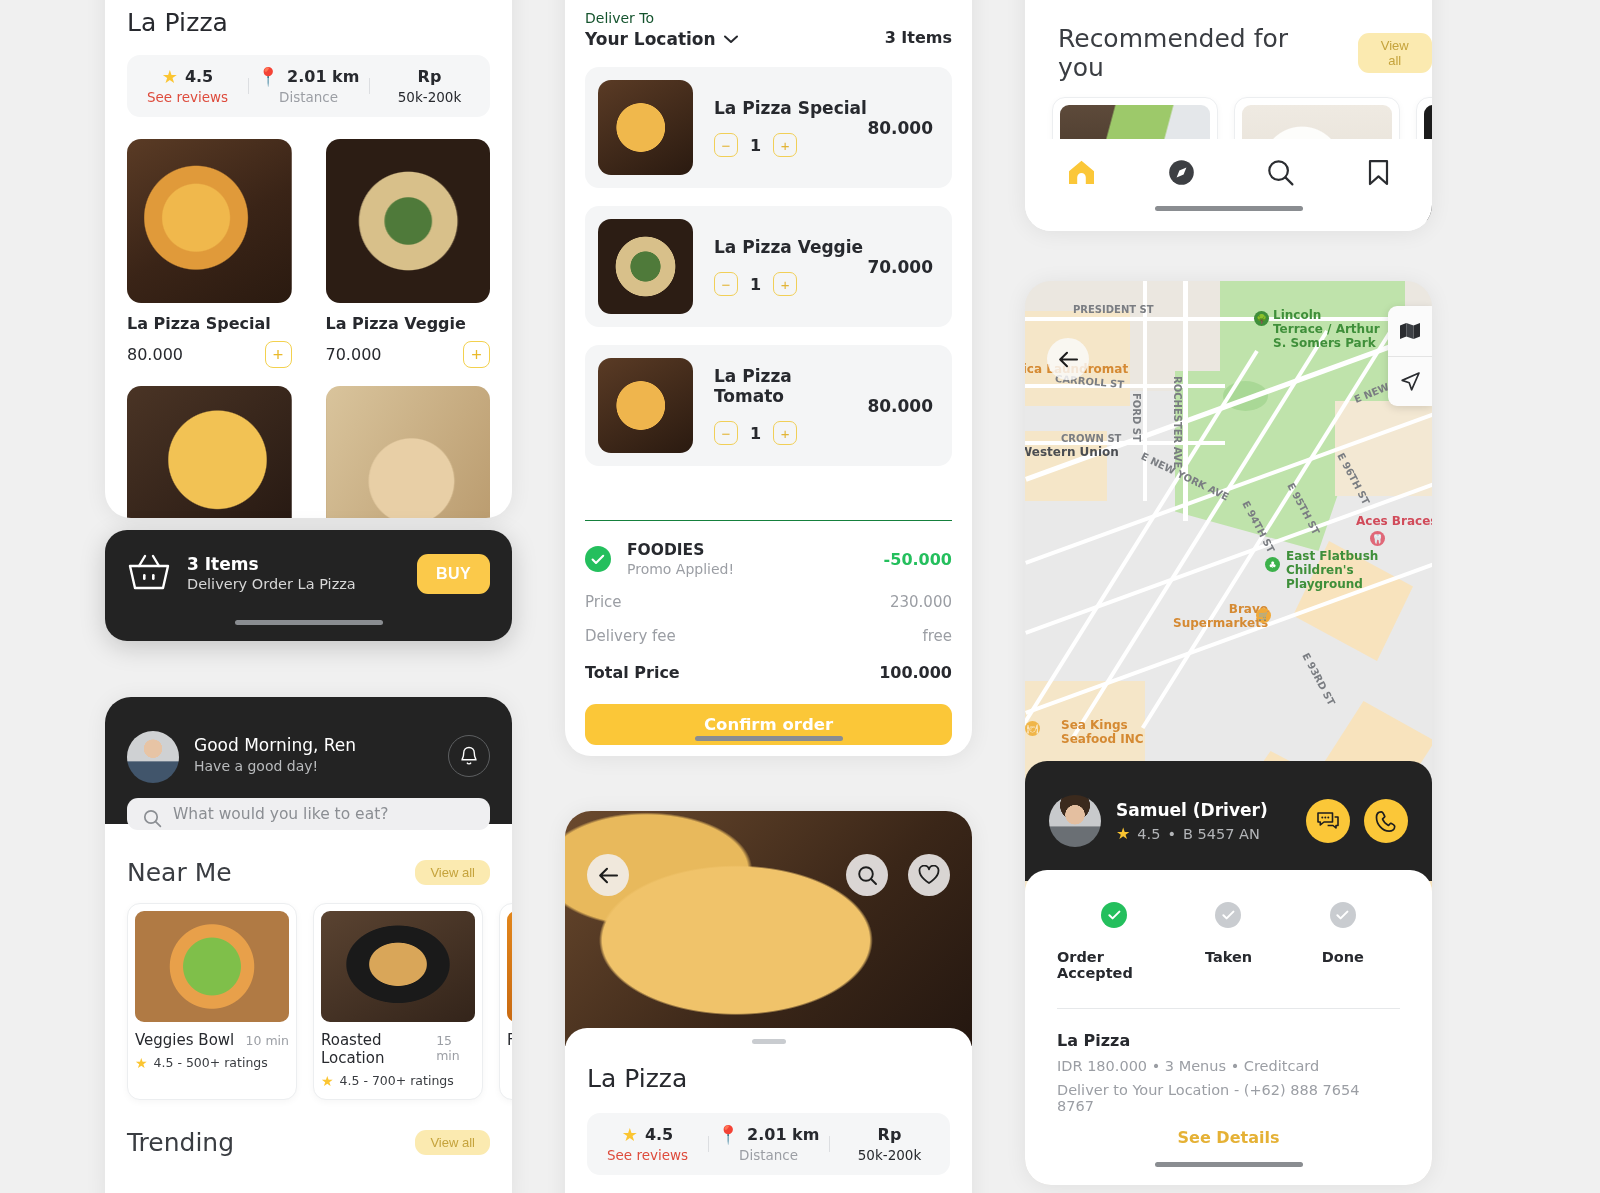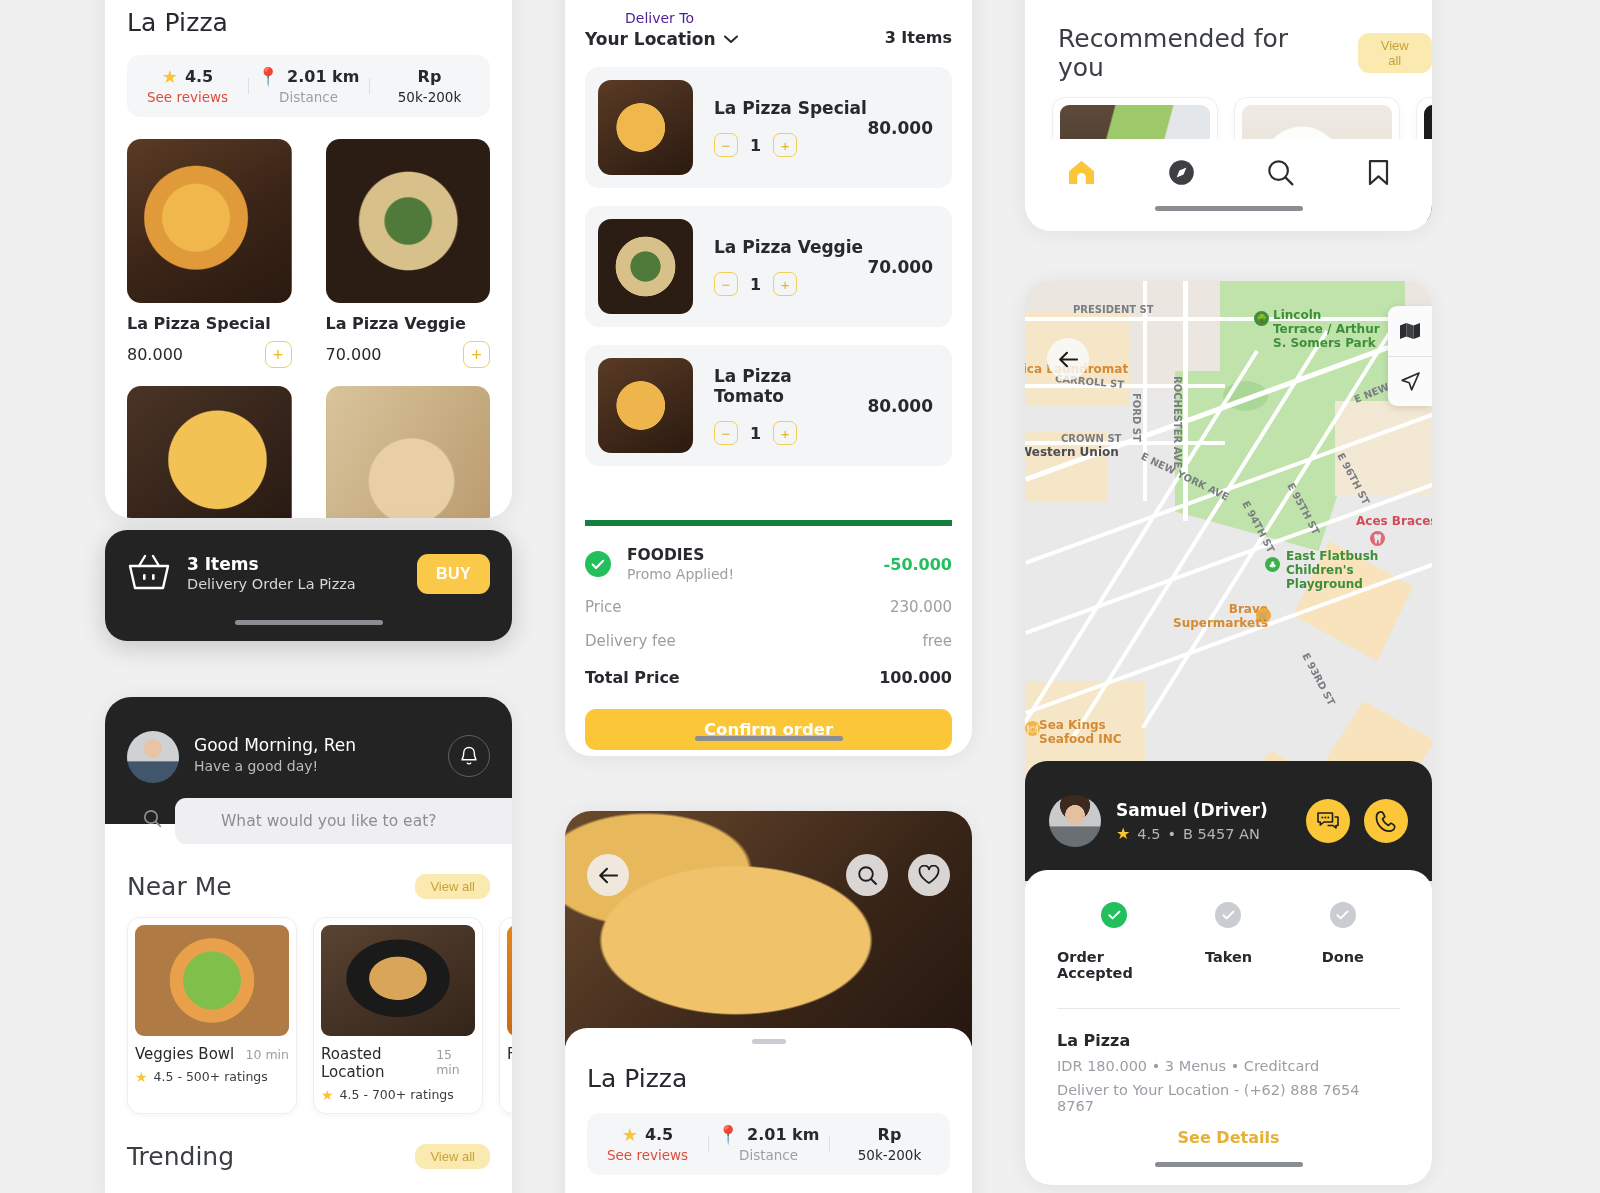"Deliver To" .deliver-lbl { color: #4c1d95 -> #14532d; margin-left: 40px -> none }
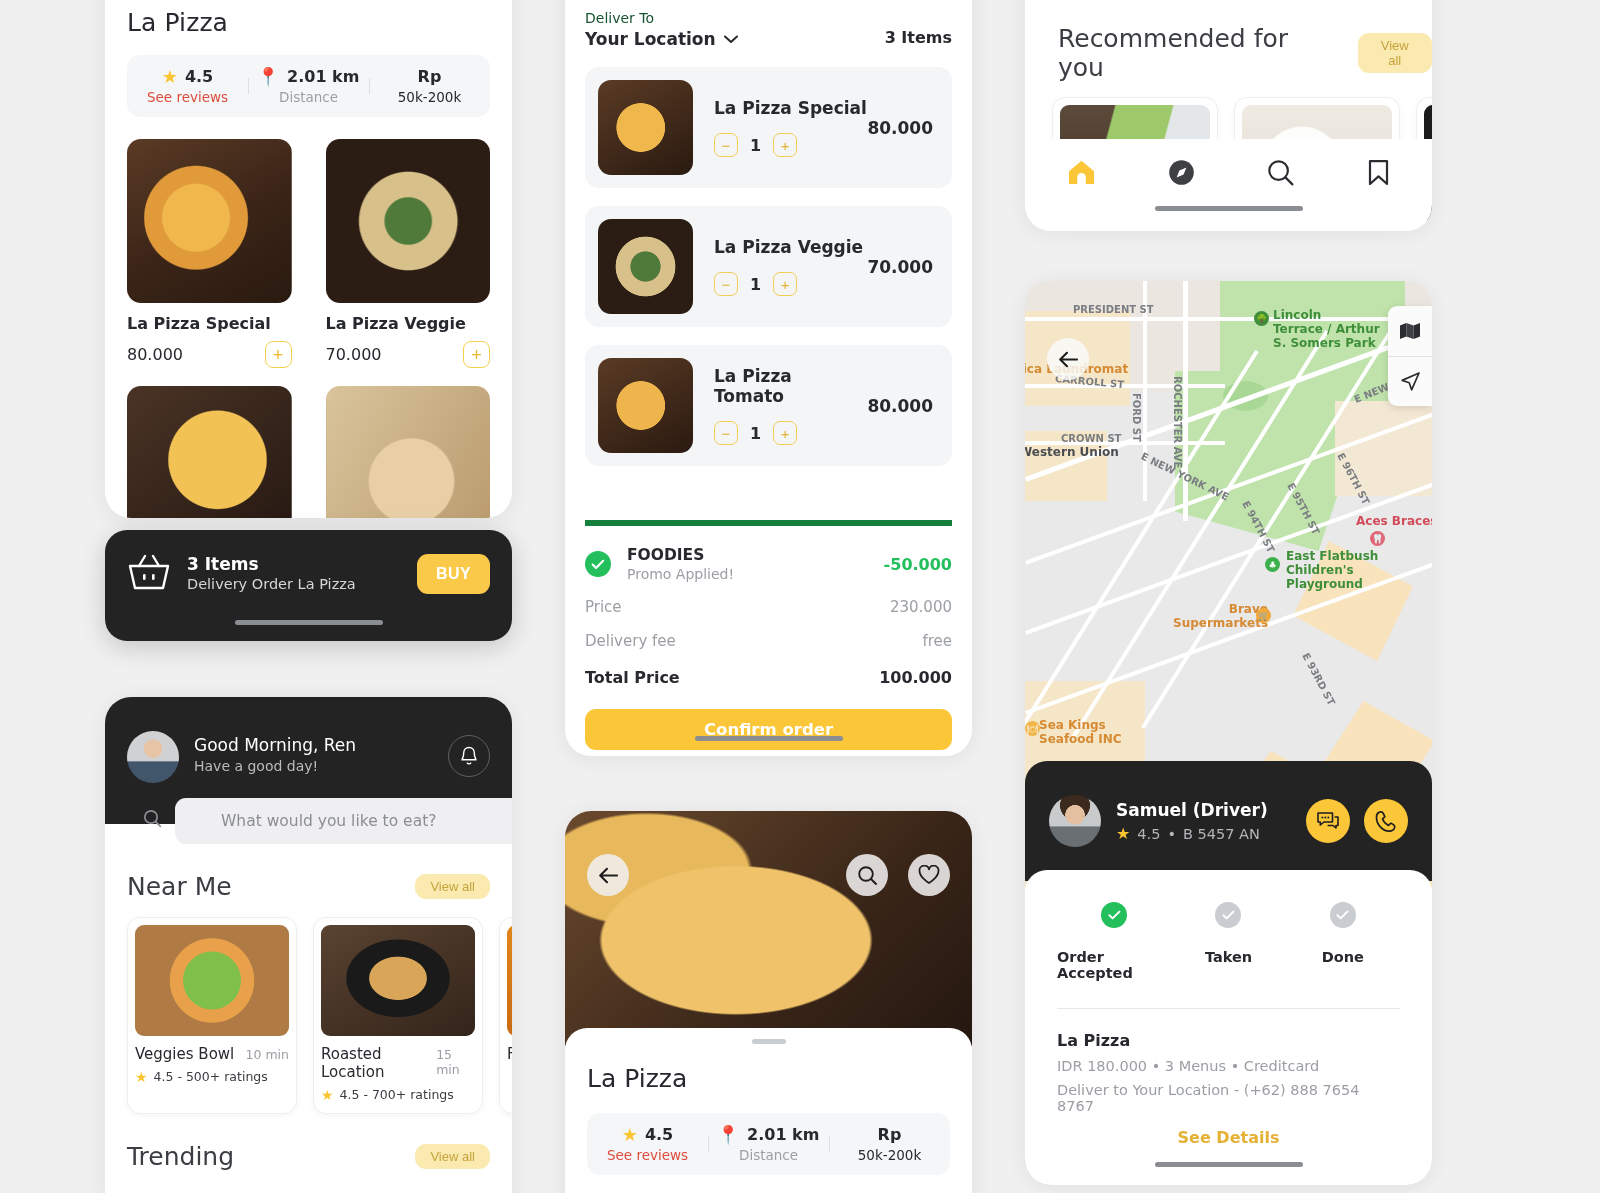"FOODIES" .summary { border-top: 6px solid #15803d -> 1px solid #15803d }
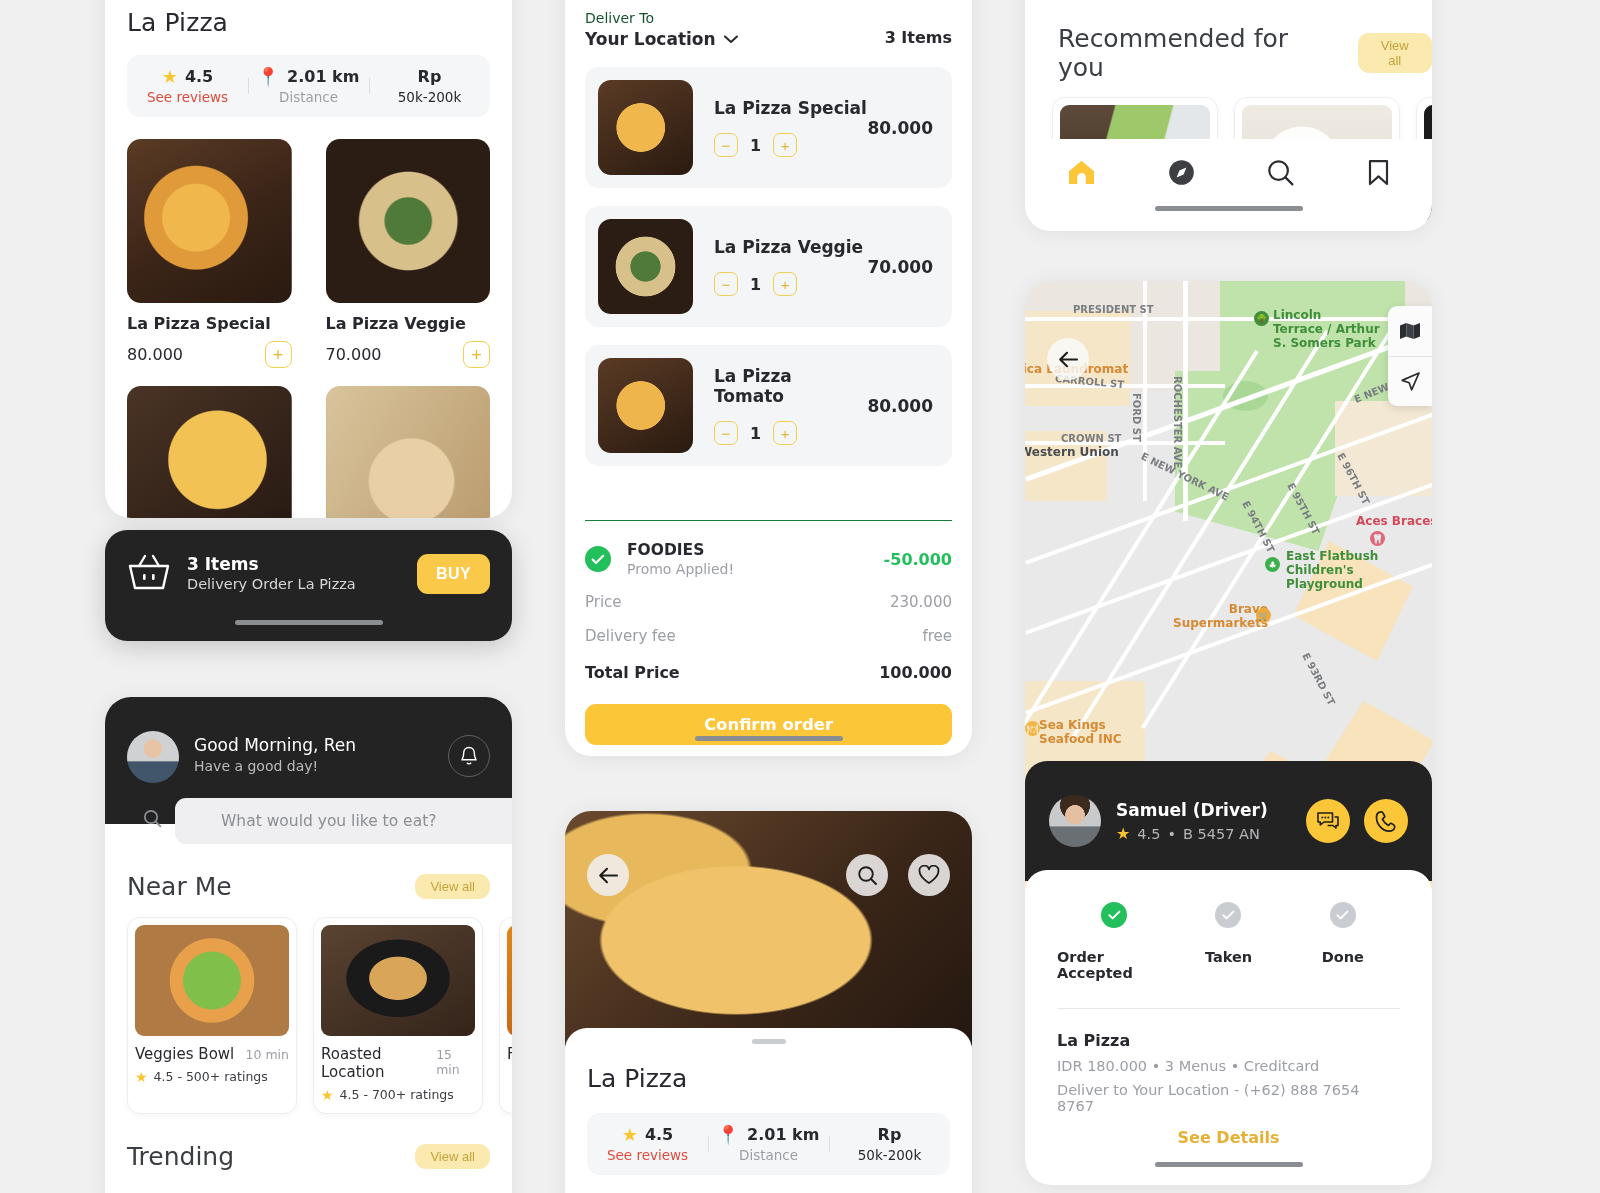"Sea Kings" span.mp-poi { left: 14px -> 36px }
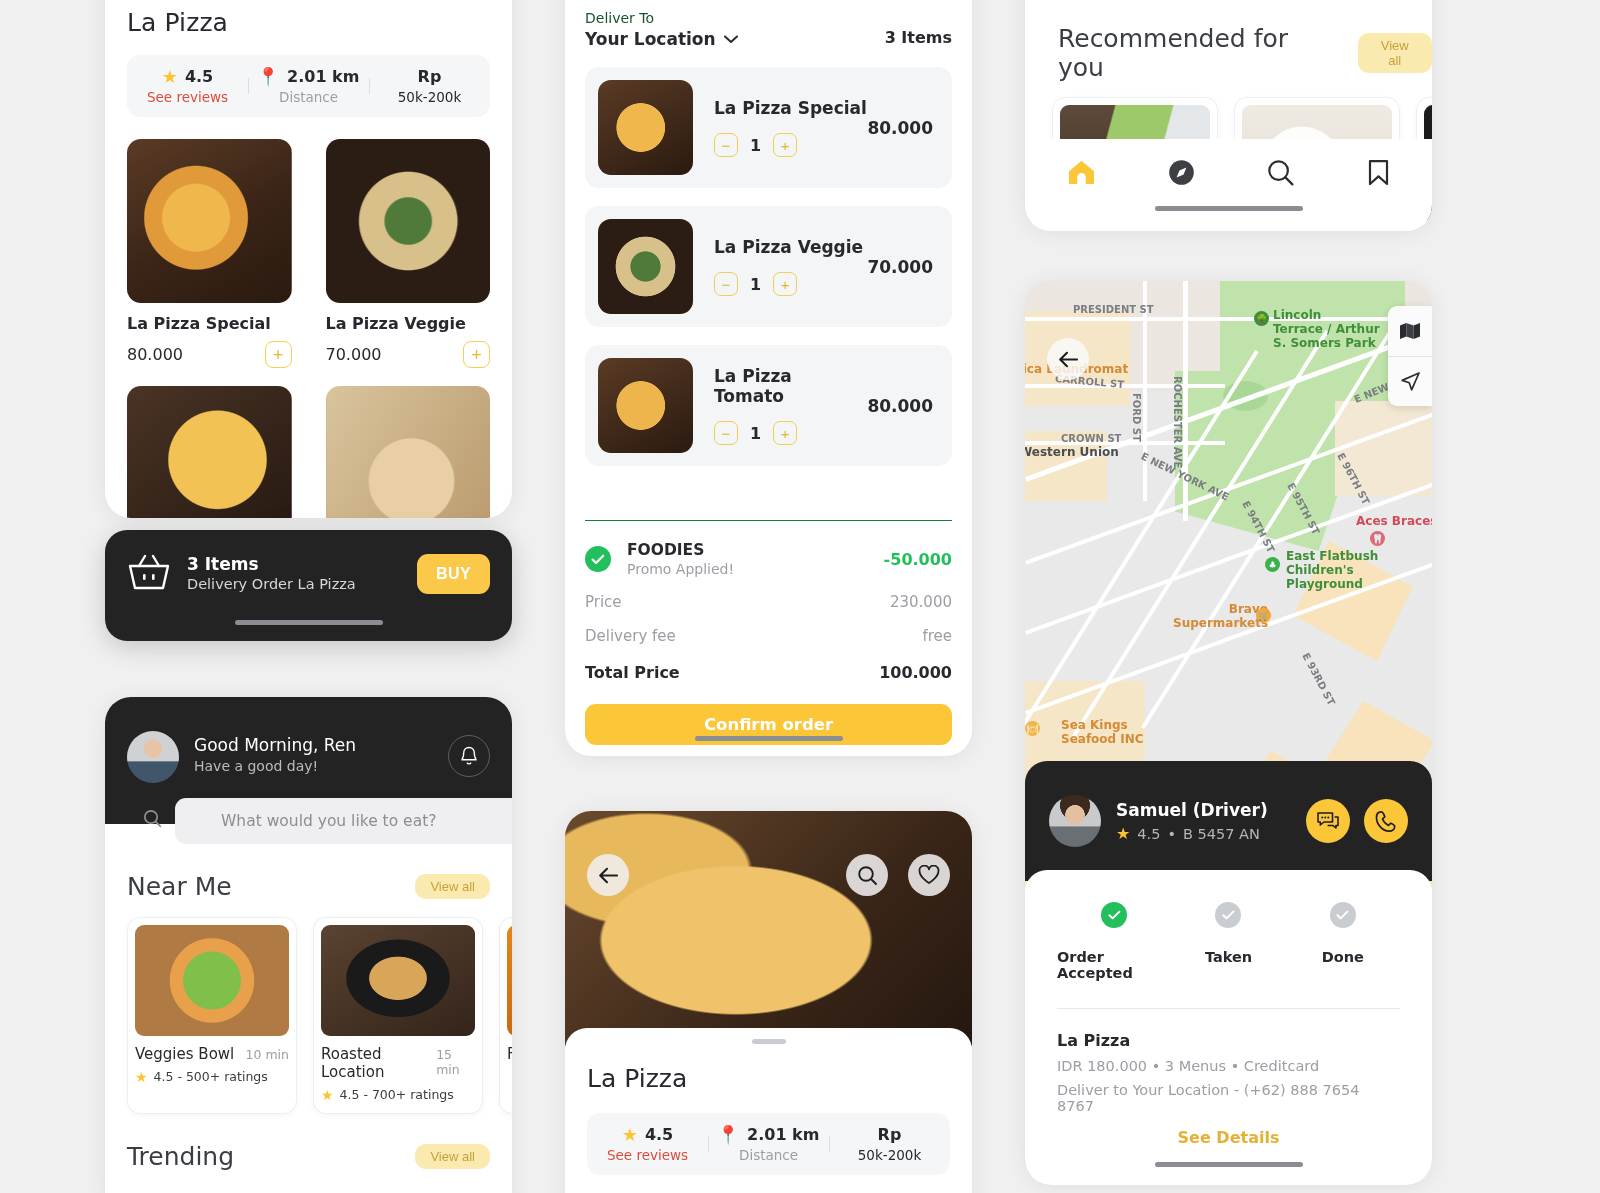"What would you like to" .search-box { height: 46px -> 32px; margin-left: 48px -> none }
